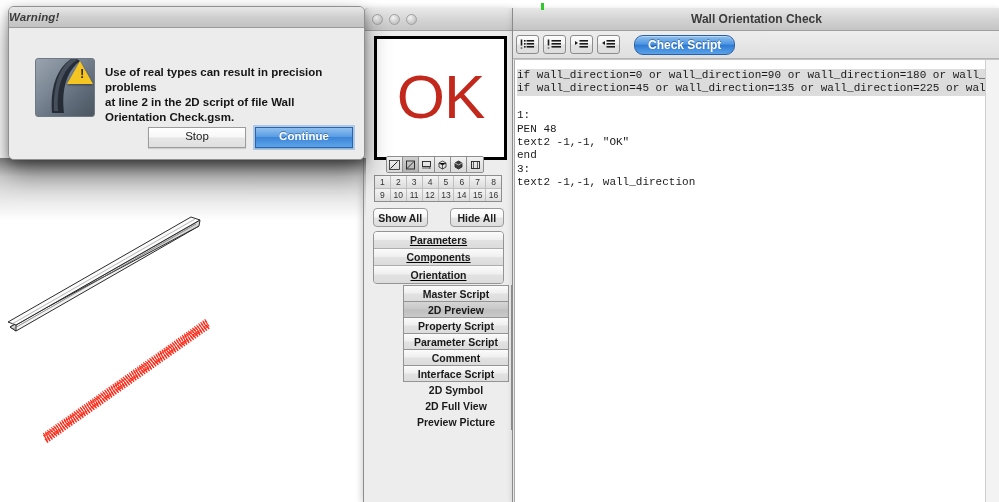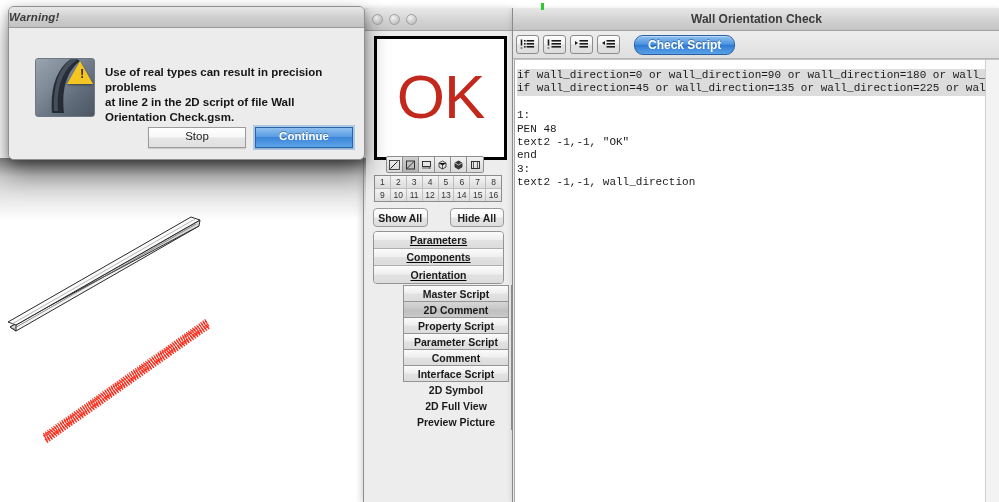"2D Comment" div.script-label { text: Comment -> Preview }
